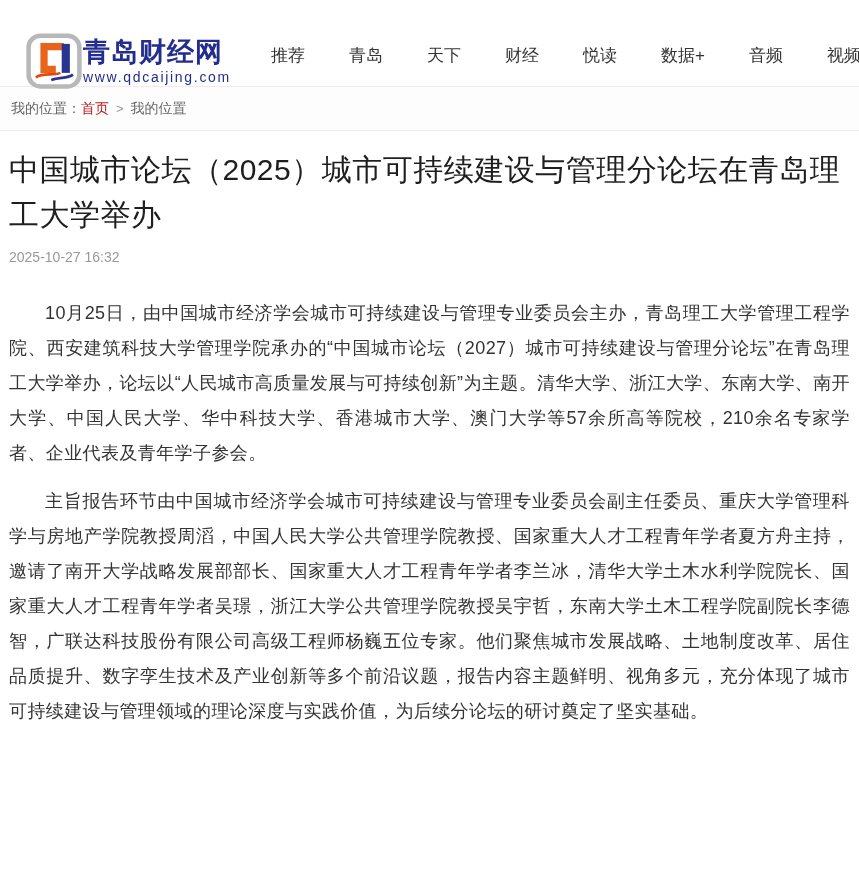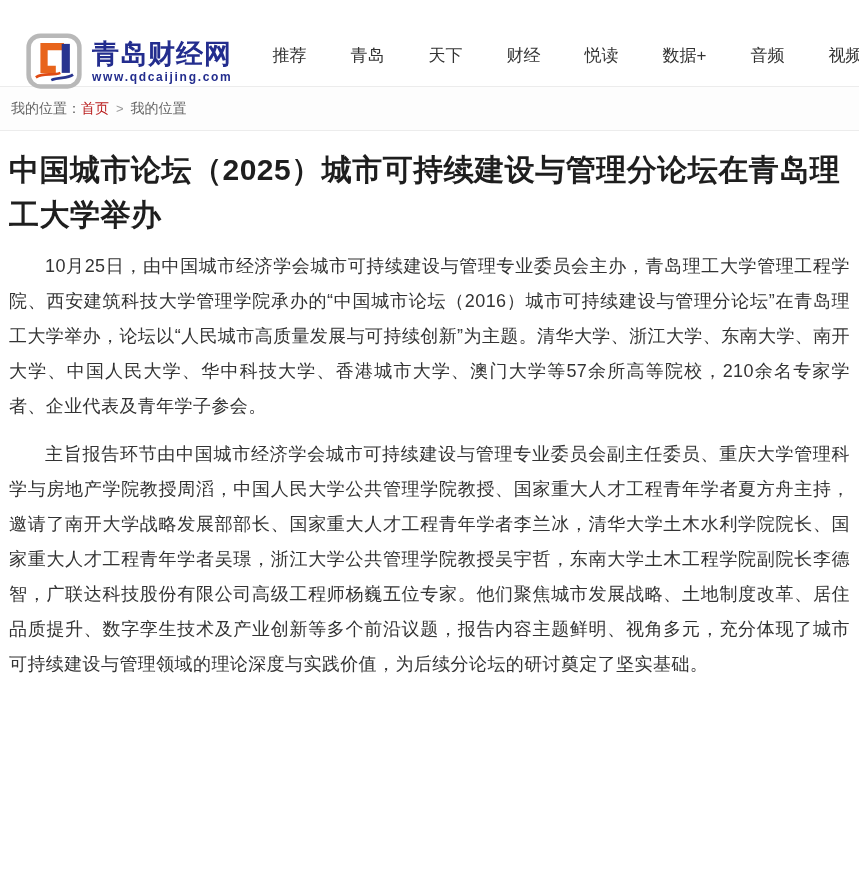"青岛财经网" .logo { gap: 9px -> none }
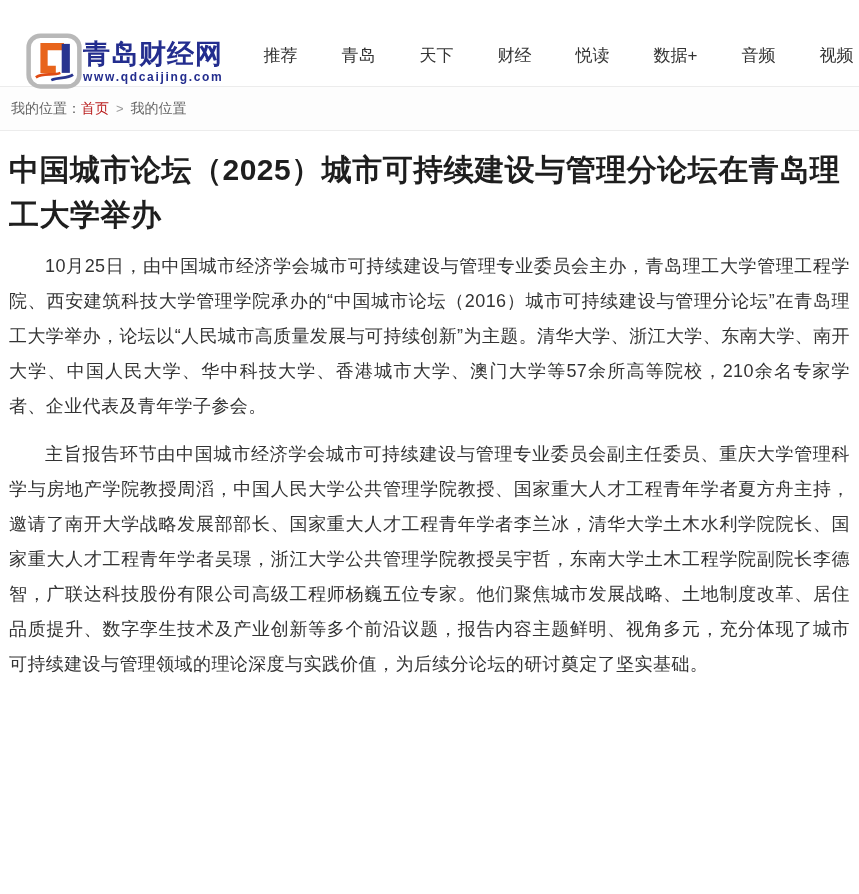"www.qdcaijing.com" .logo-url { font-size: 12px -> 14px; font-weight: bold -> normal }
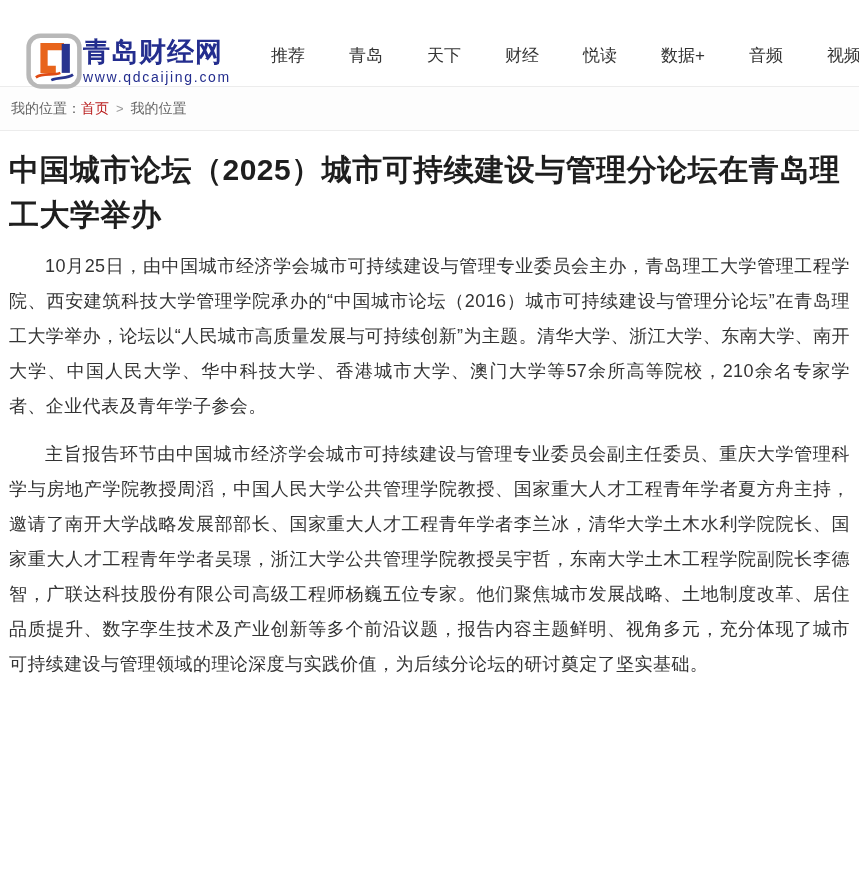"中国城市论坛（2025）城市可持续建设与管理分论坛在青岛理工大学举办" .article-title { font-weight: 700 -> 400 }
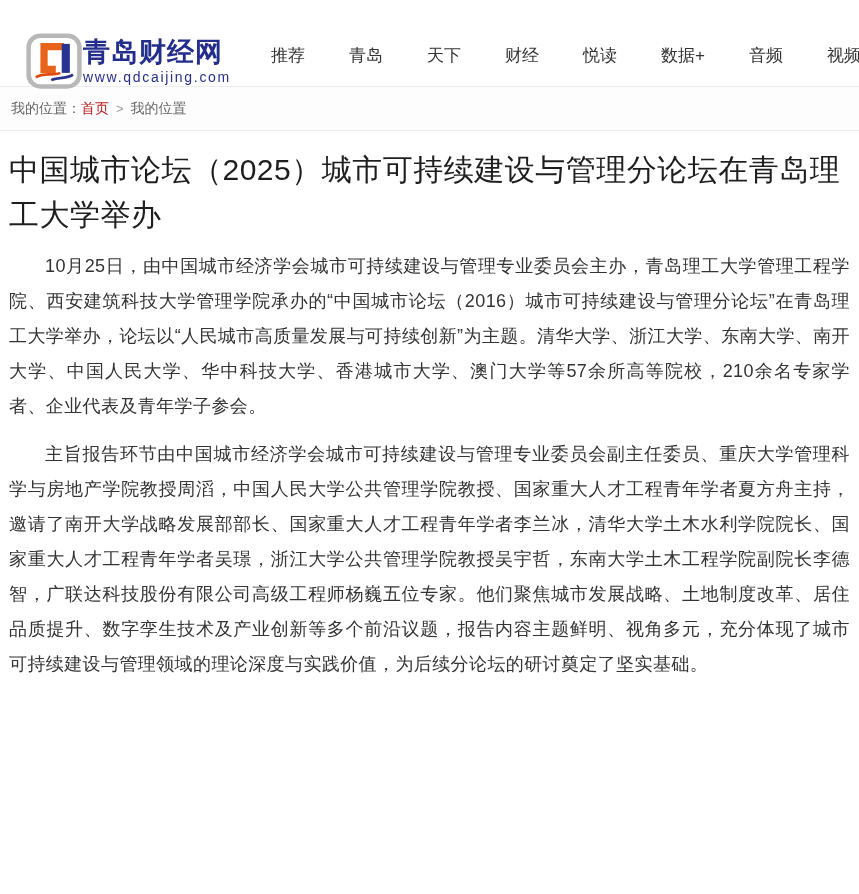"2025-10-27 16:32" div.article-date { html: none -> <div>2025-10-27 16:32</div> }
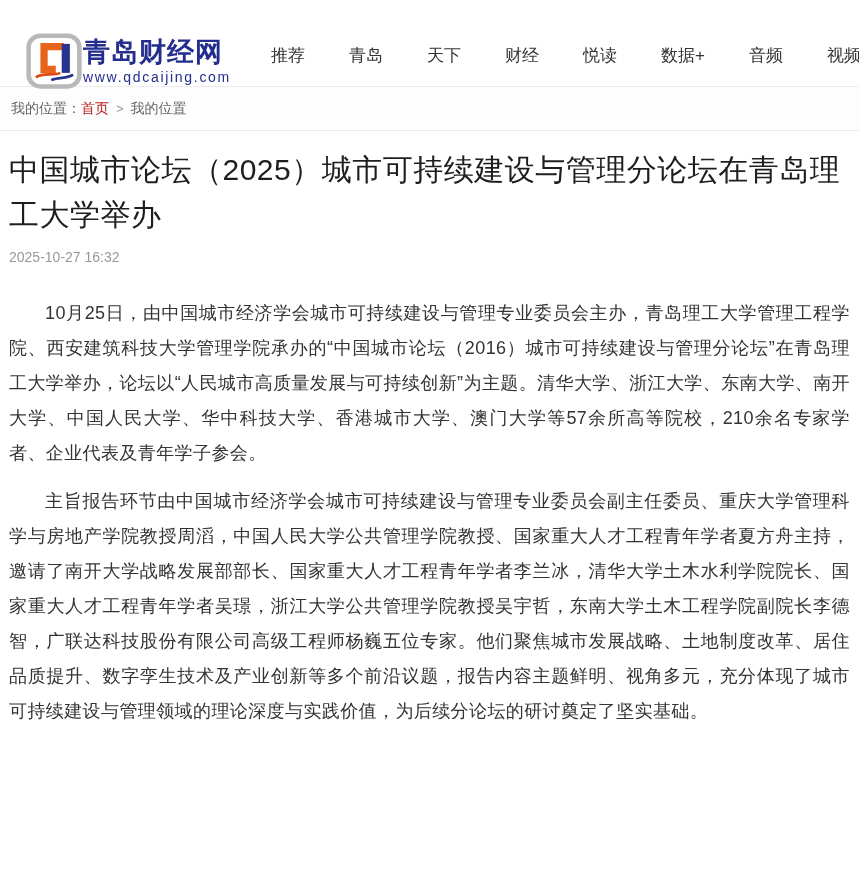"10月25日，由中国城市经济学会城市可持续建设与管理专业委员会主办，青岛理工大学" p { text: 2016 -> 2027 }
